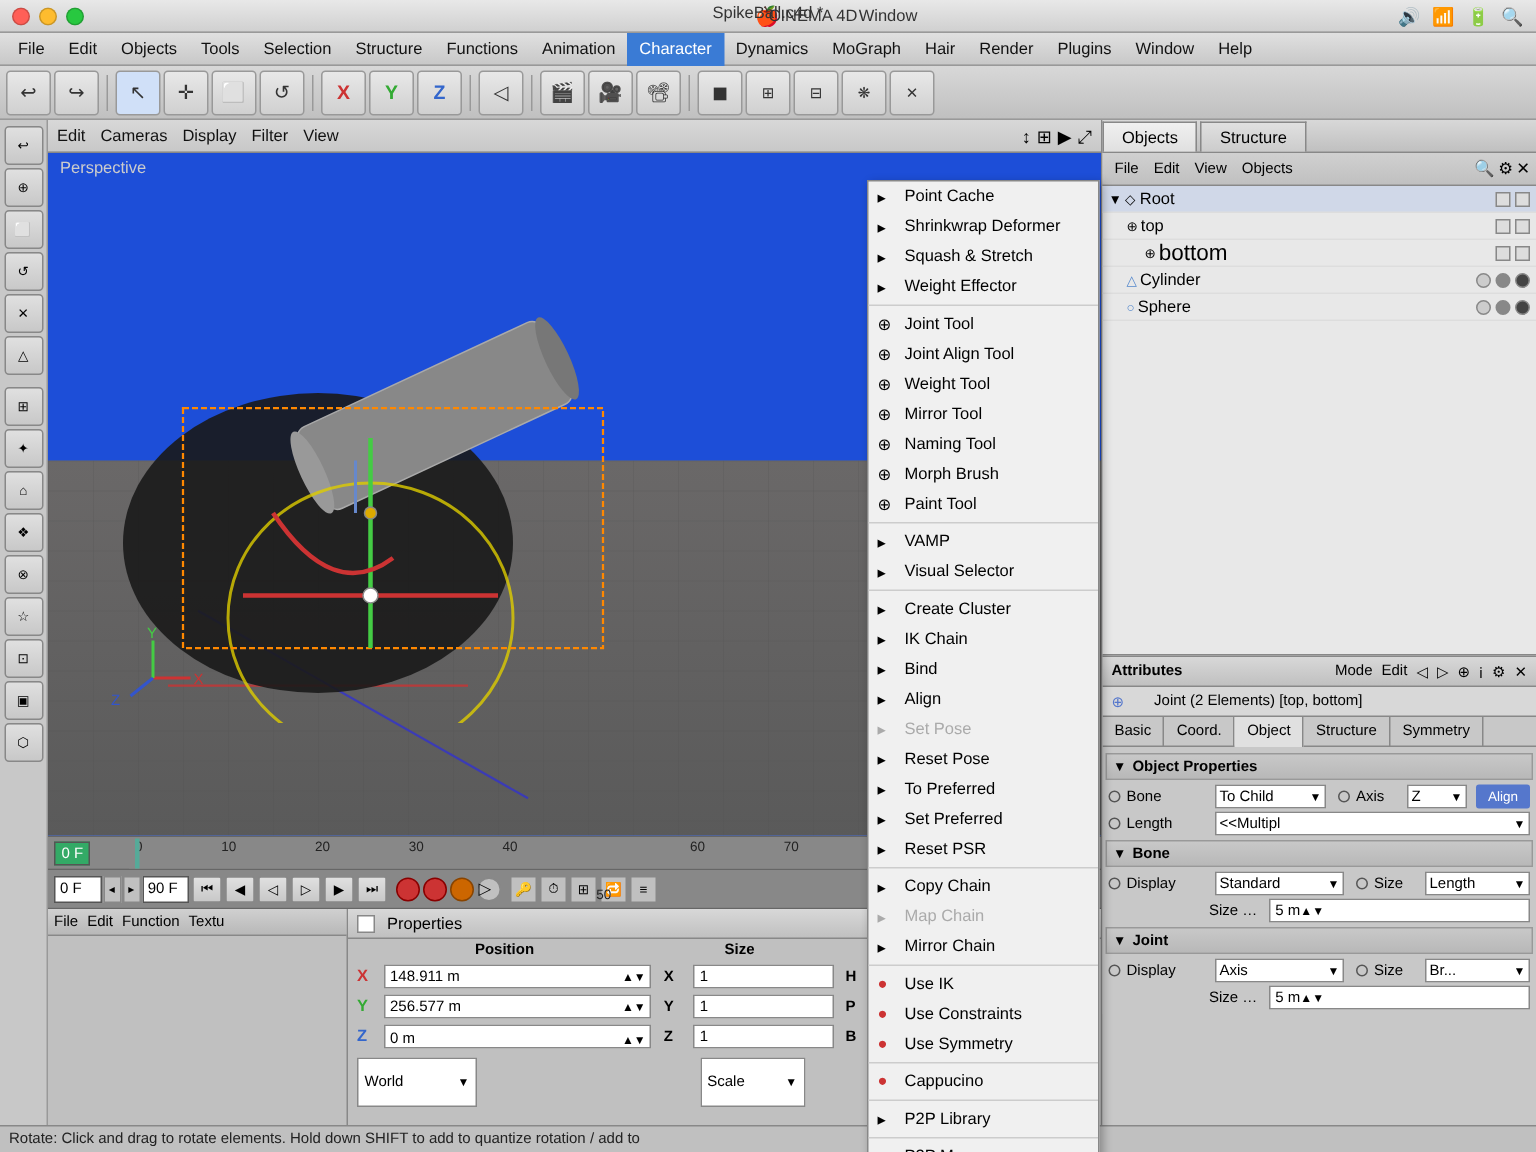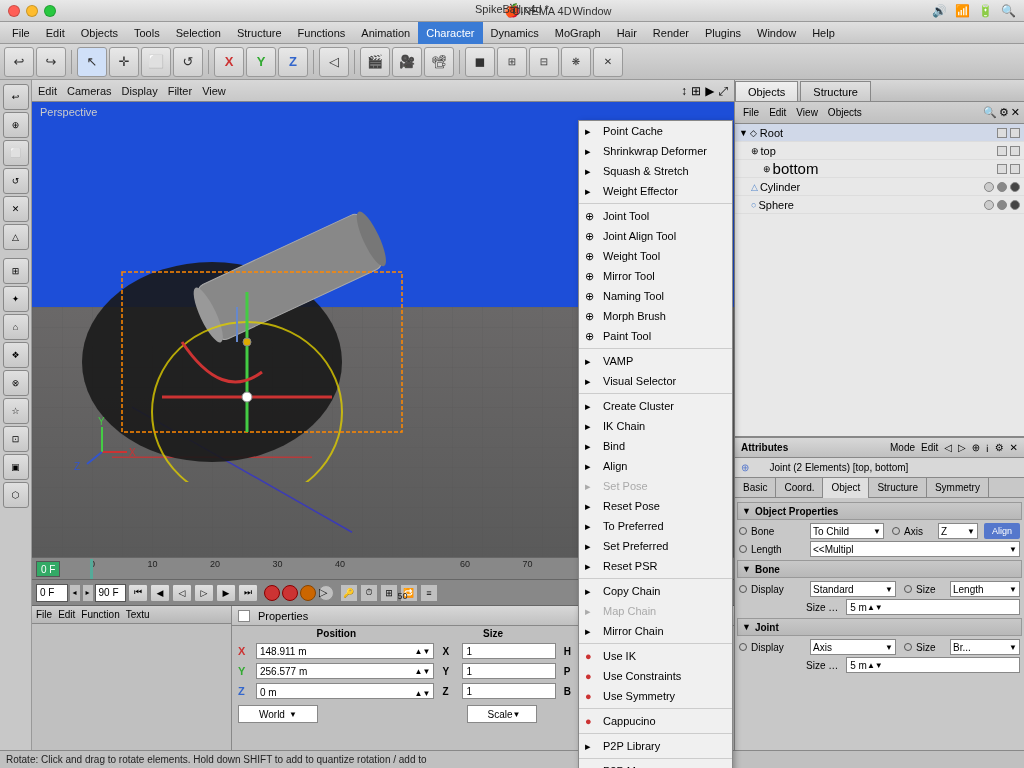"World" .world-select { height: 18px -> 33px; padding: 0 20px -> 0 4px }
